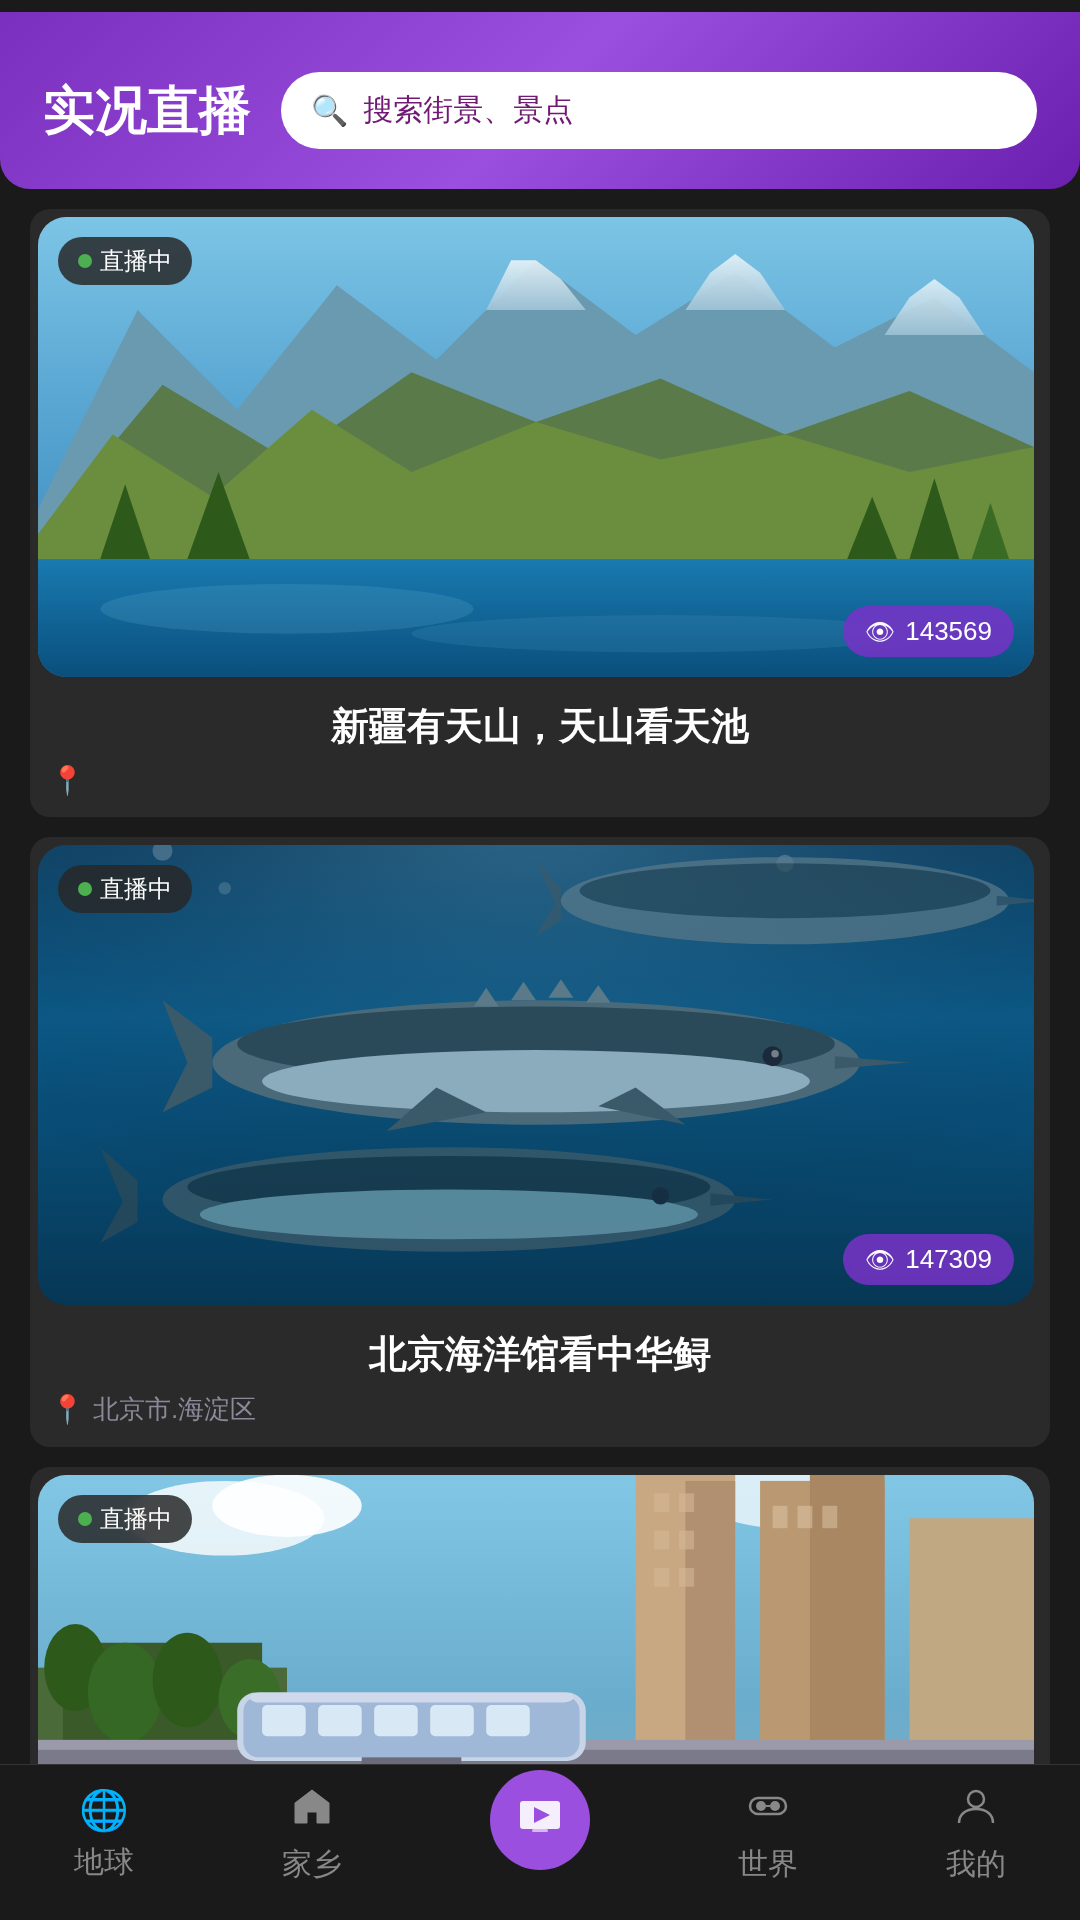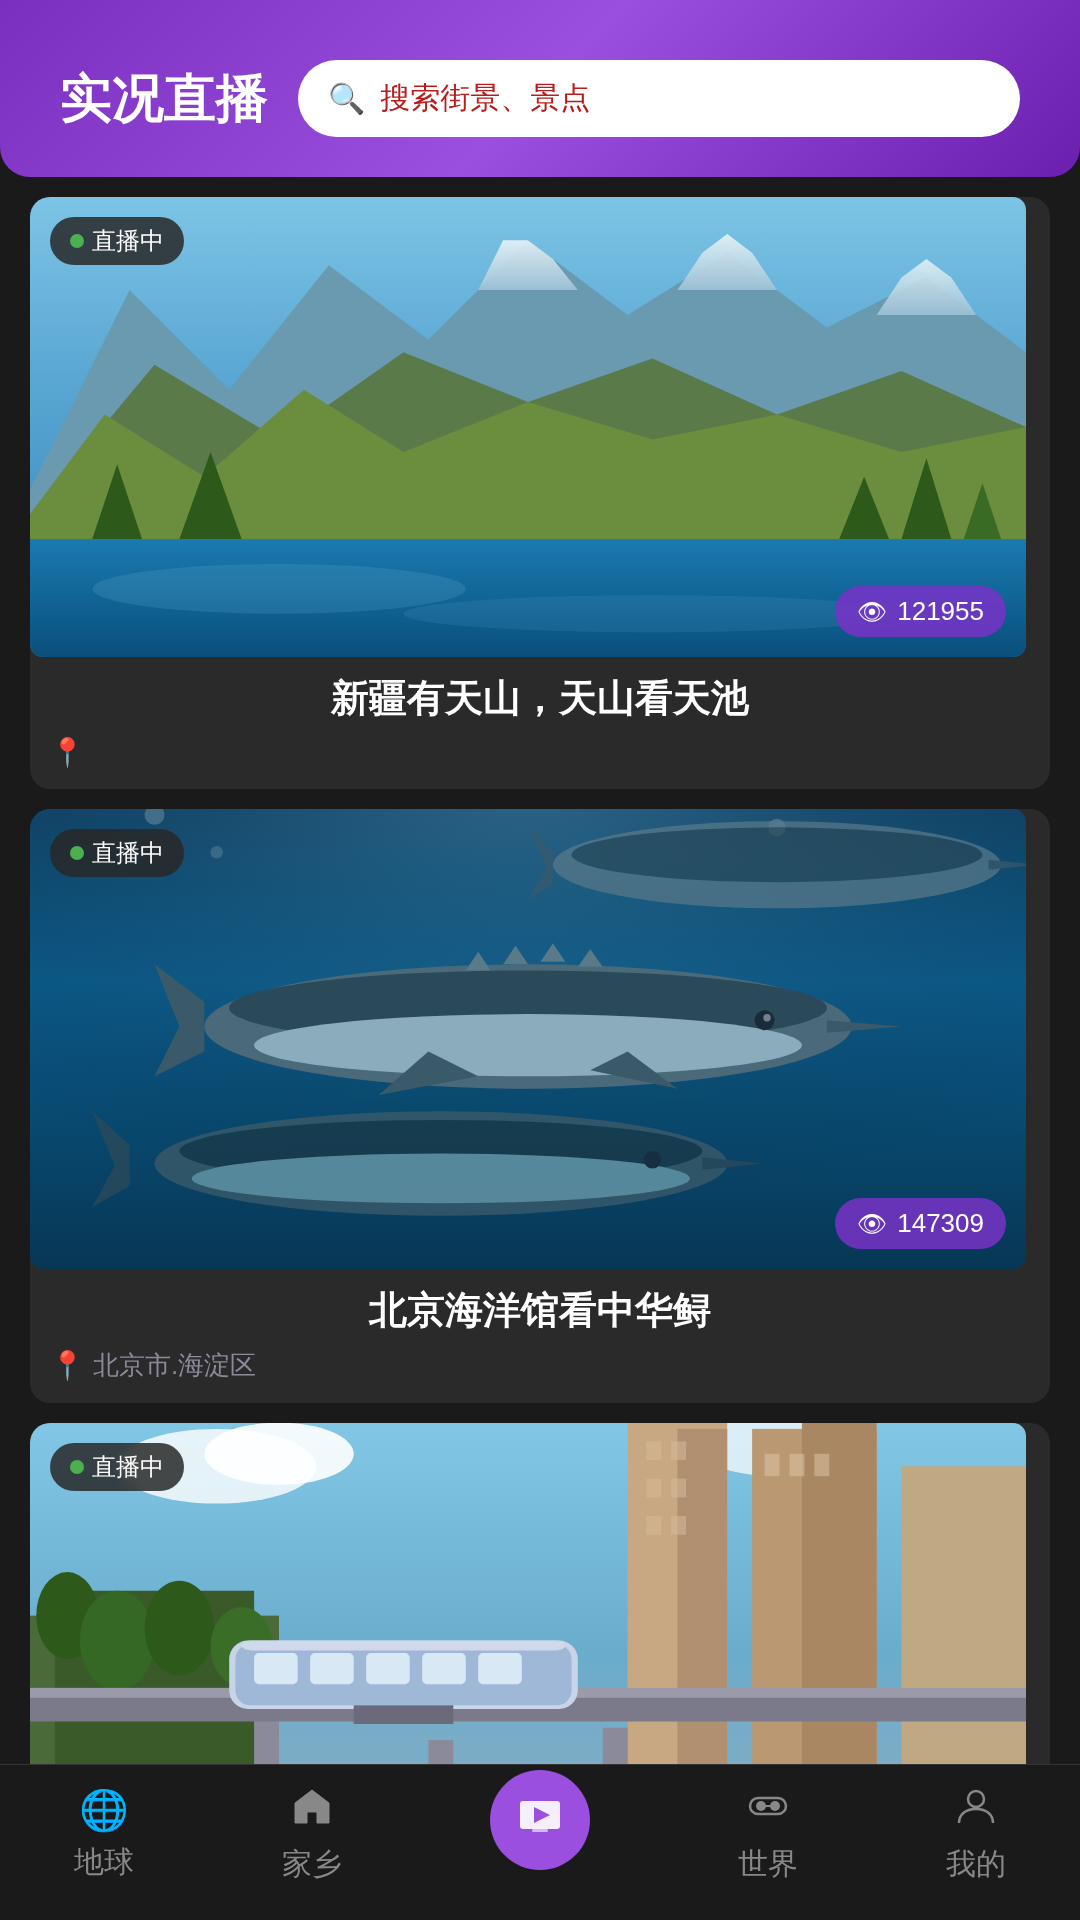"实况直播" .header { margin-top: none -> 12px; padding: 60px 60px 40px -> 60px 43px 40px }
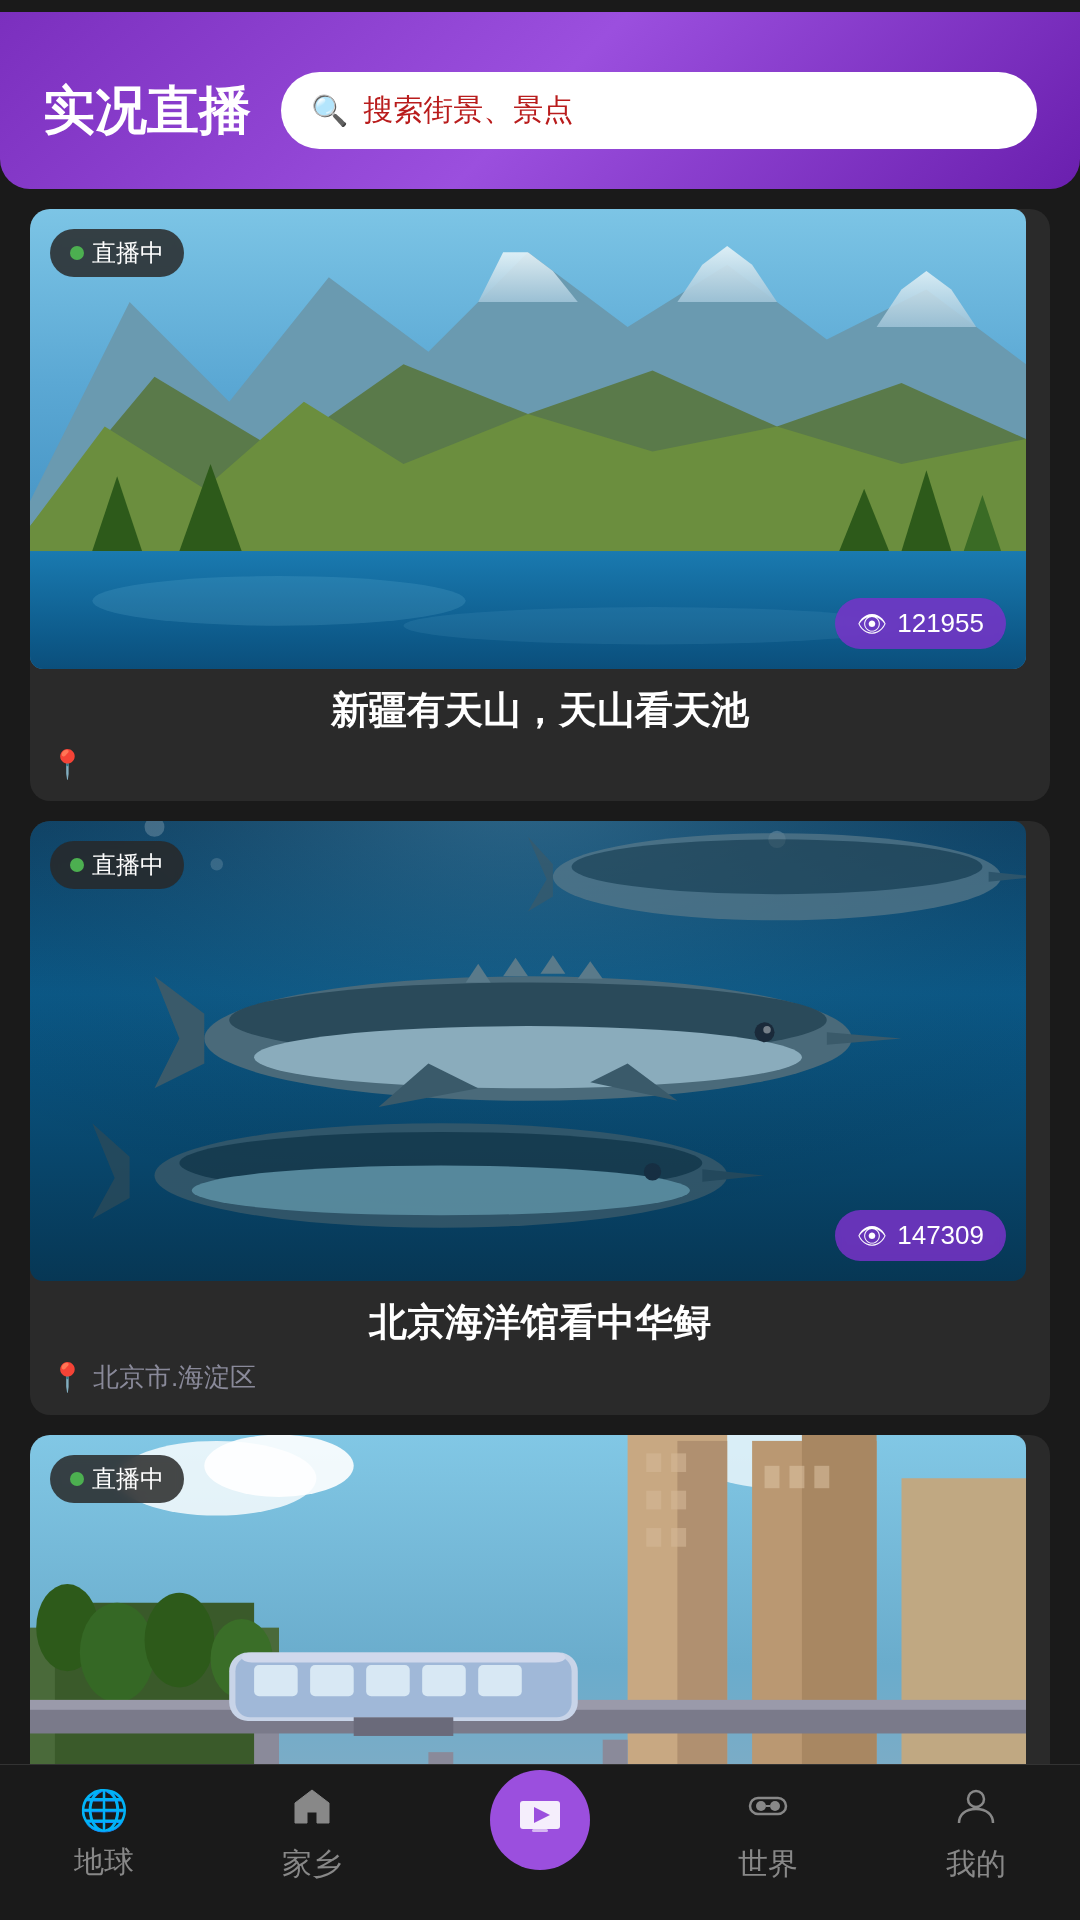"搜索街景、景点" .search-placeholder { color: #b91c1c -> #701a75 }
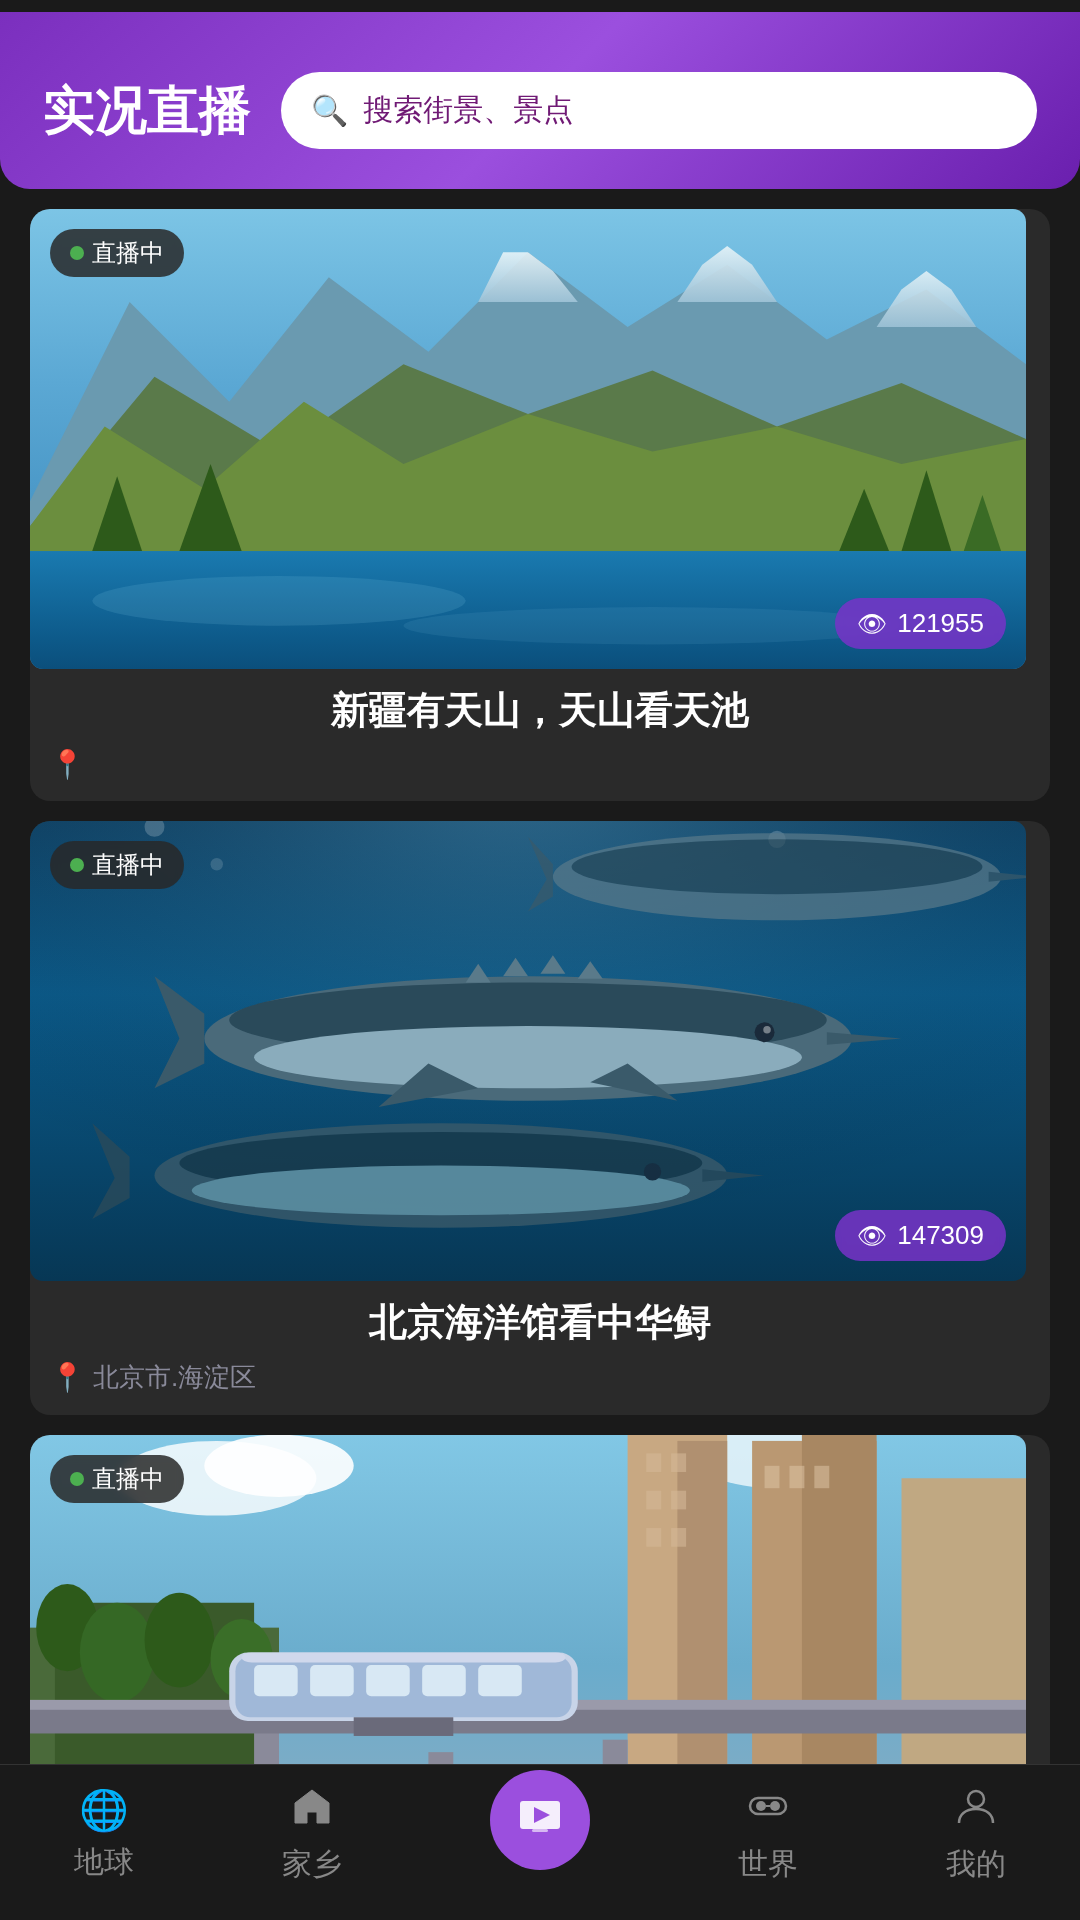"直播中" .card-image-container { border-radius: 13px -> 28px; margin: 0 -> 8px }
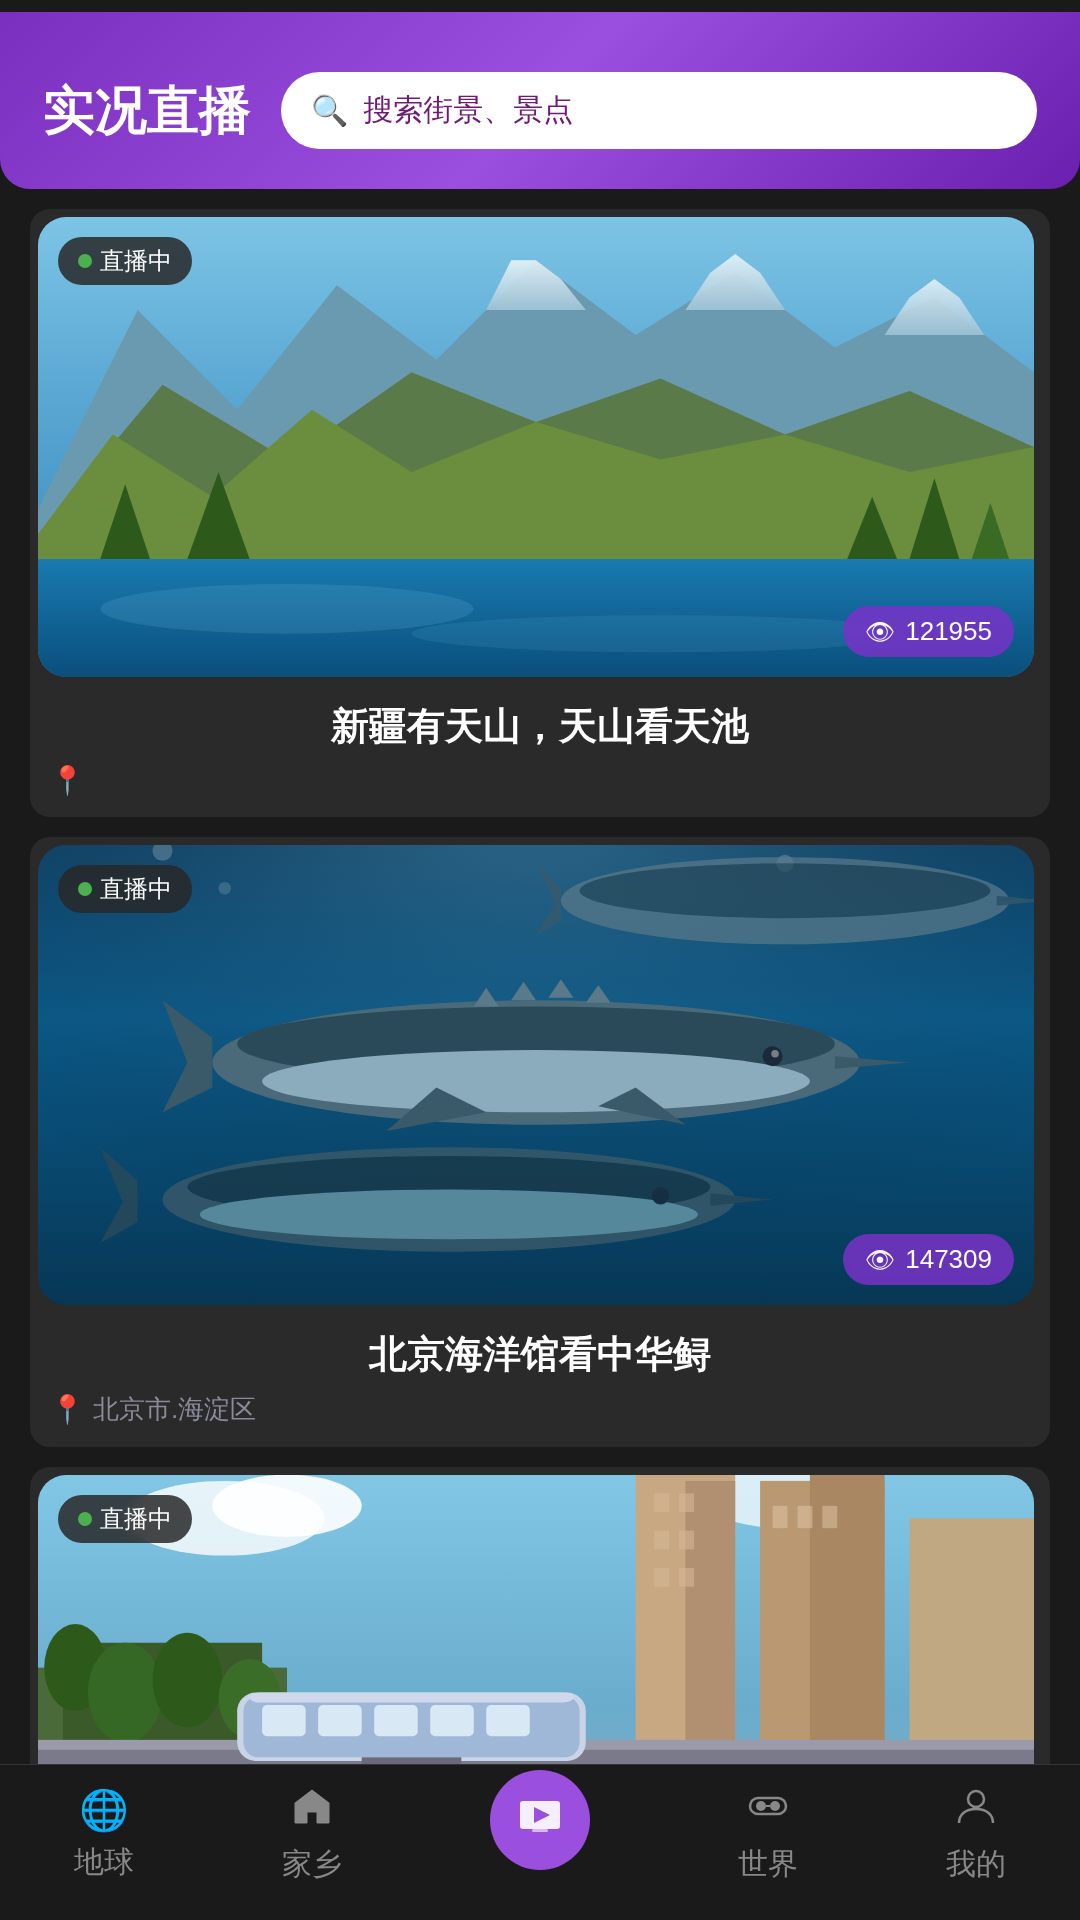"121955" span { text: 121955 -> 143569 }
